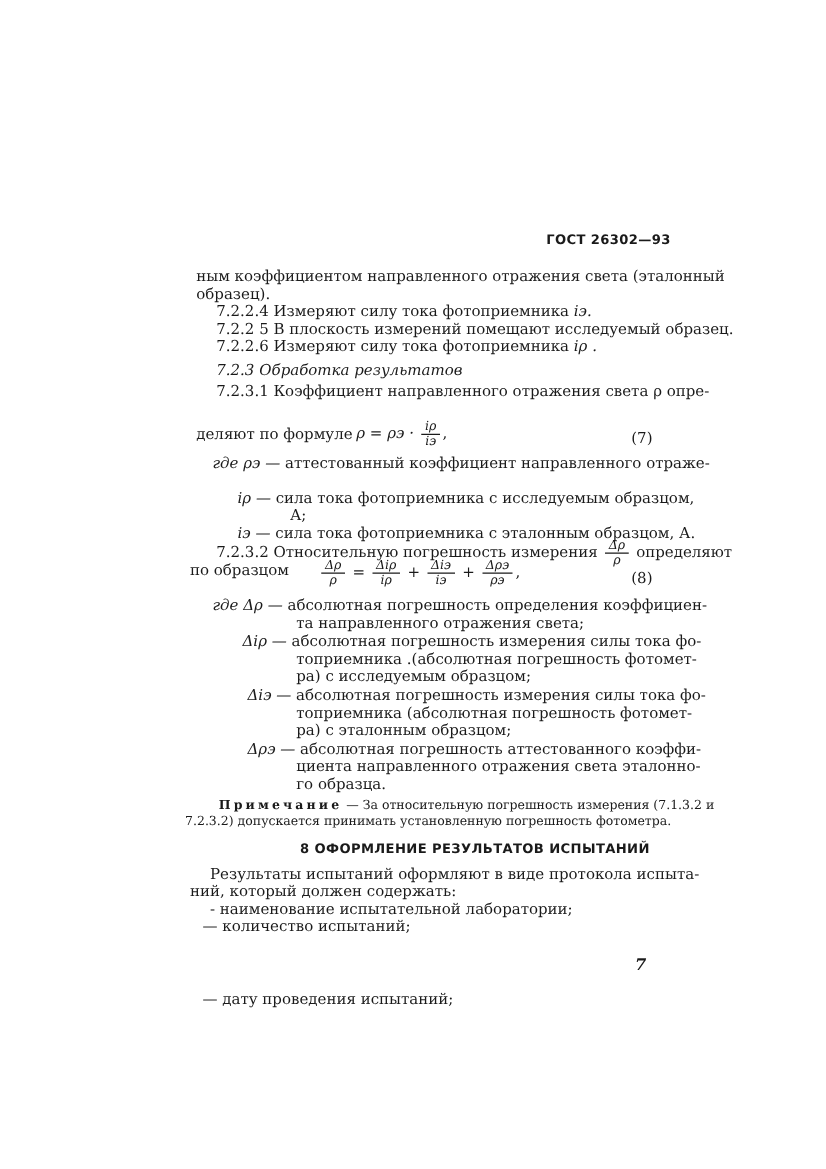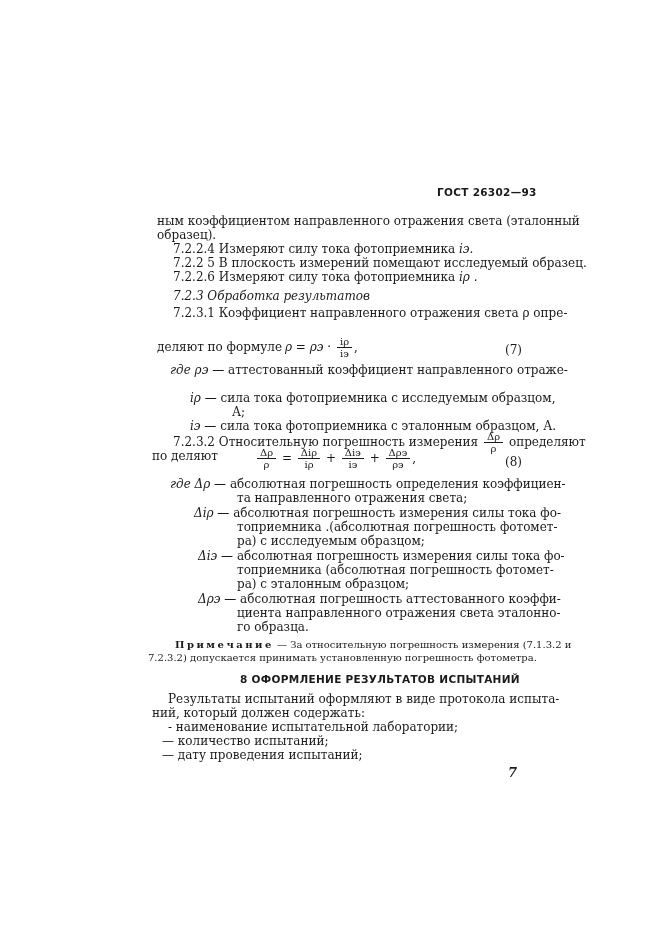"iρ" .frac { font-style: none -> italic }
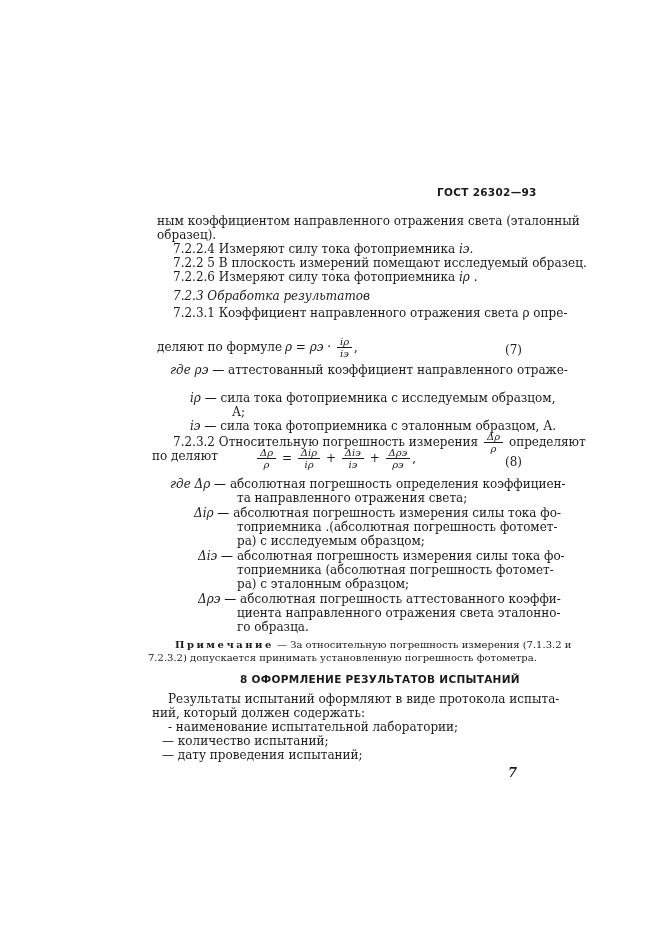"по деляют" div.line { text: деляют -> образцом }
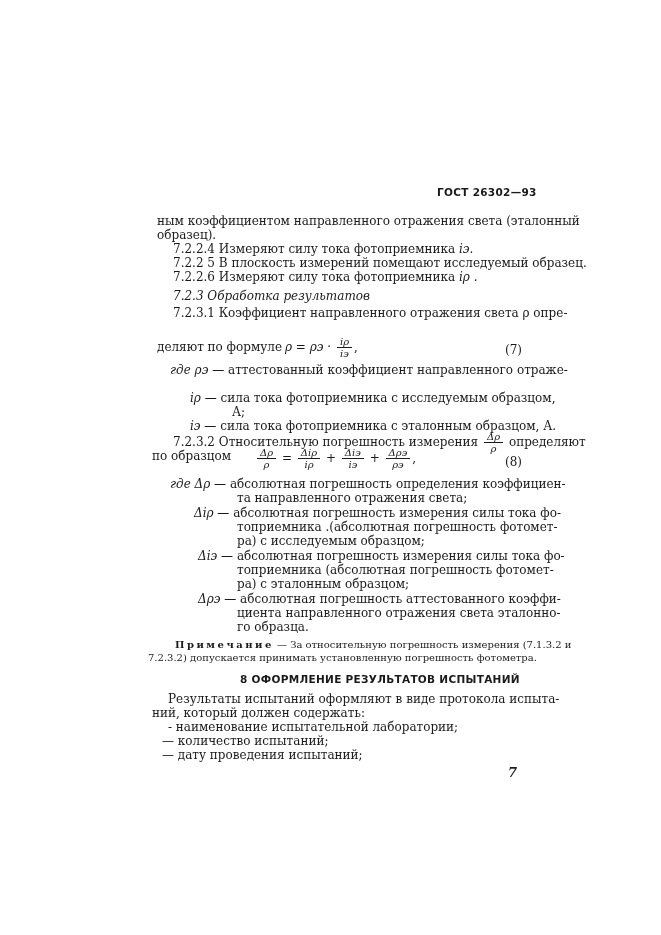"— дату проведения испытаний;" div.line { top: 748px -> 792px }
